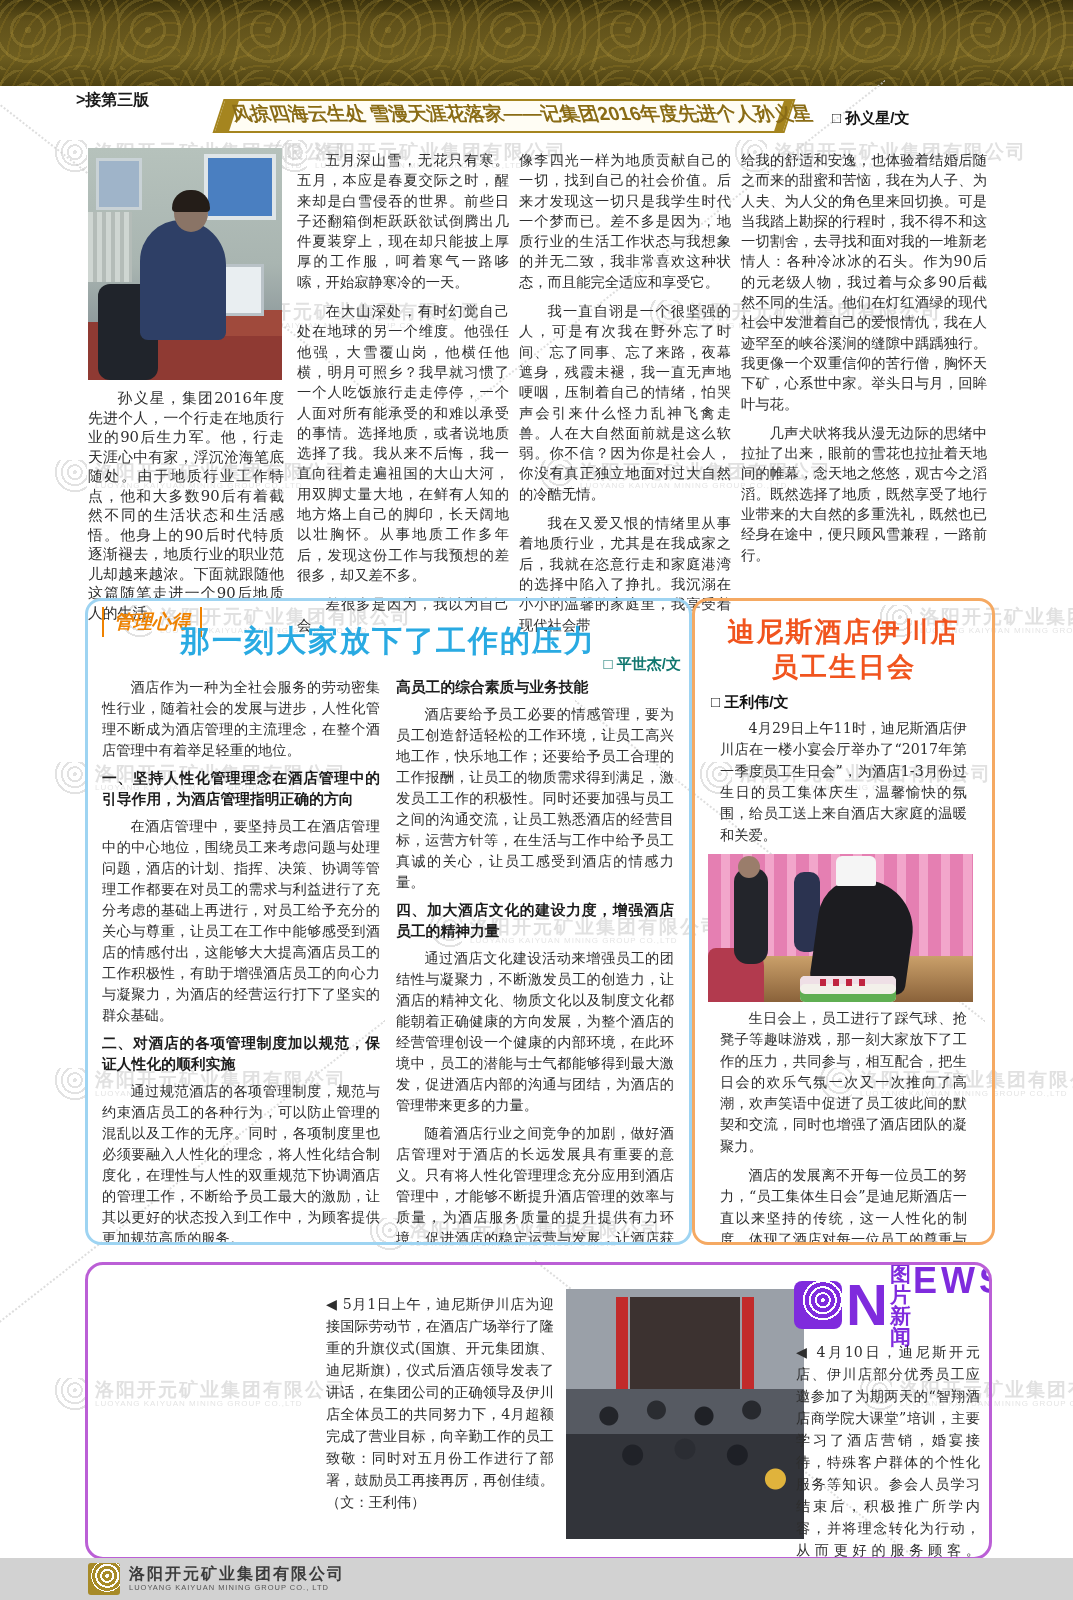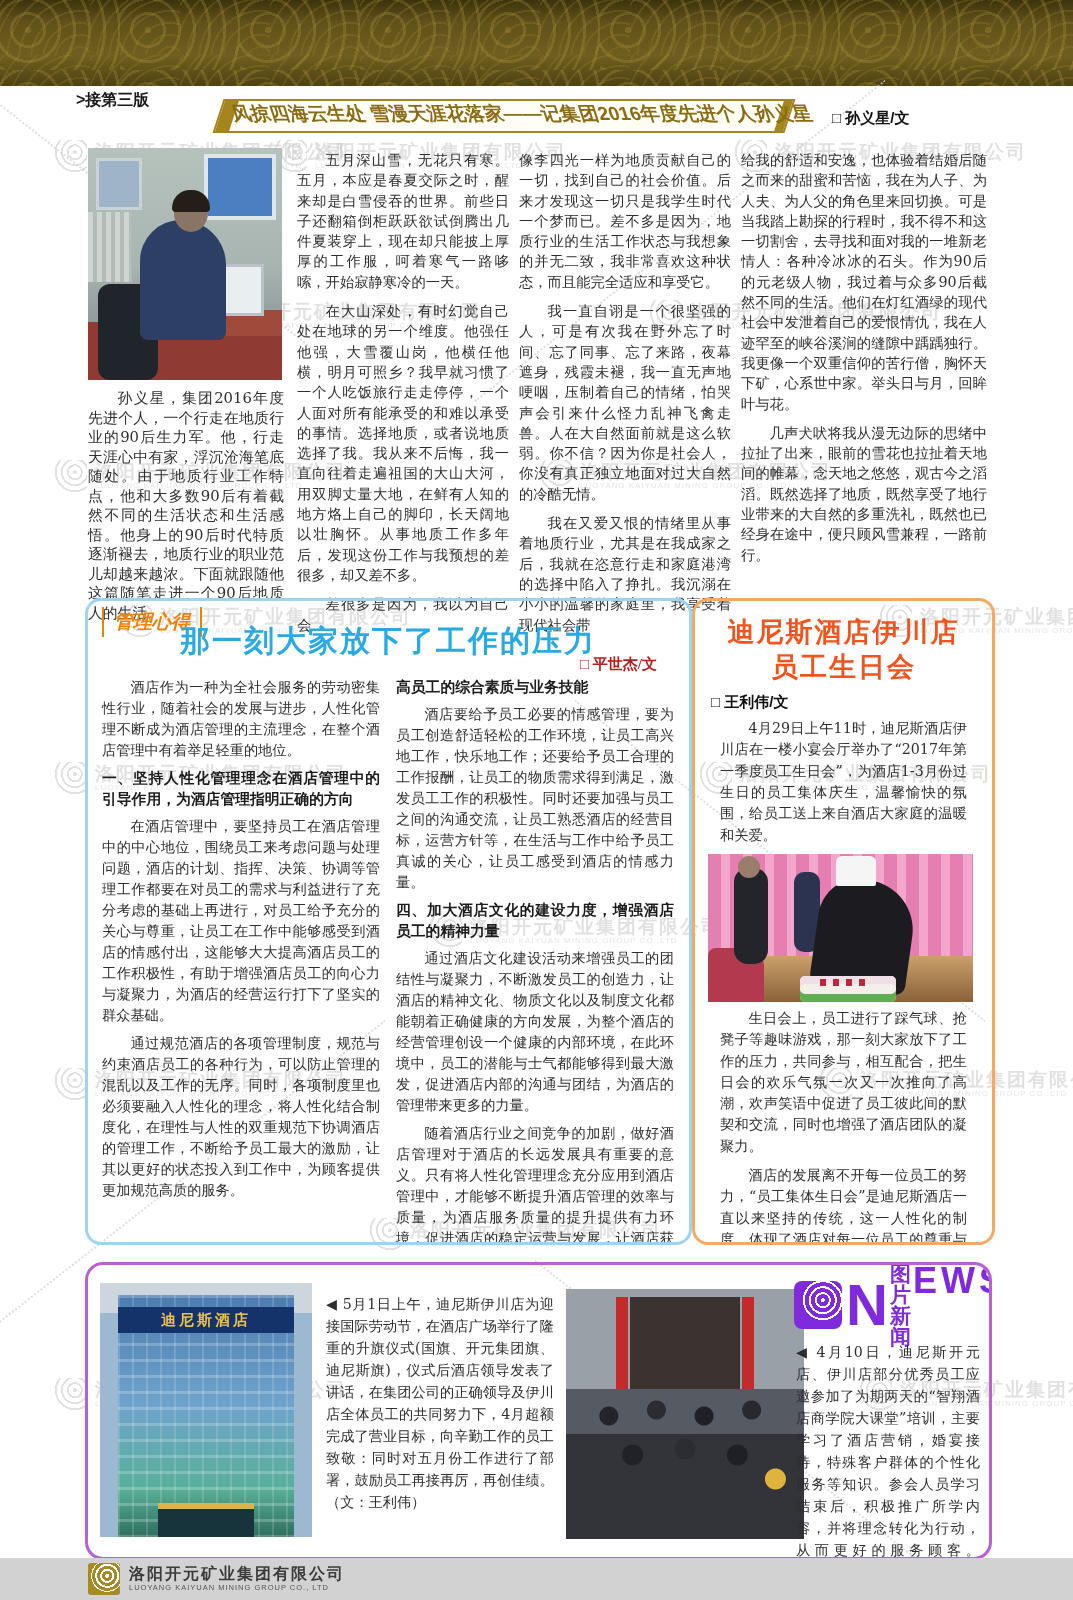"□ 平世杰/文" .mid-byline { color: #b91c1c -> #0f766e; font-family: Liberation Serif, serif -> Liberation Sans, sans-serif; right: 32px -> 8px }
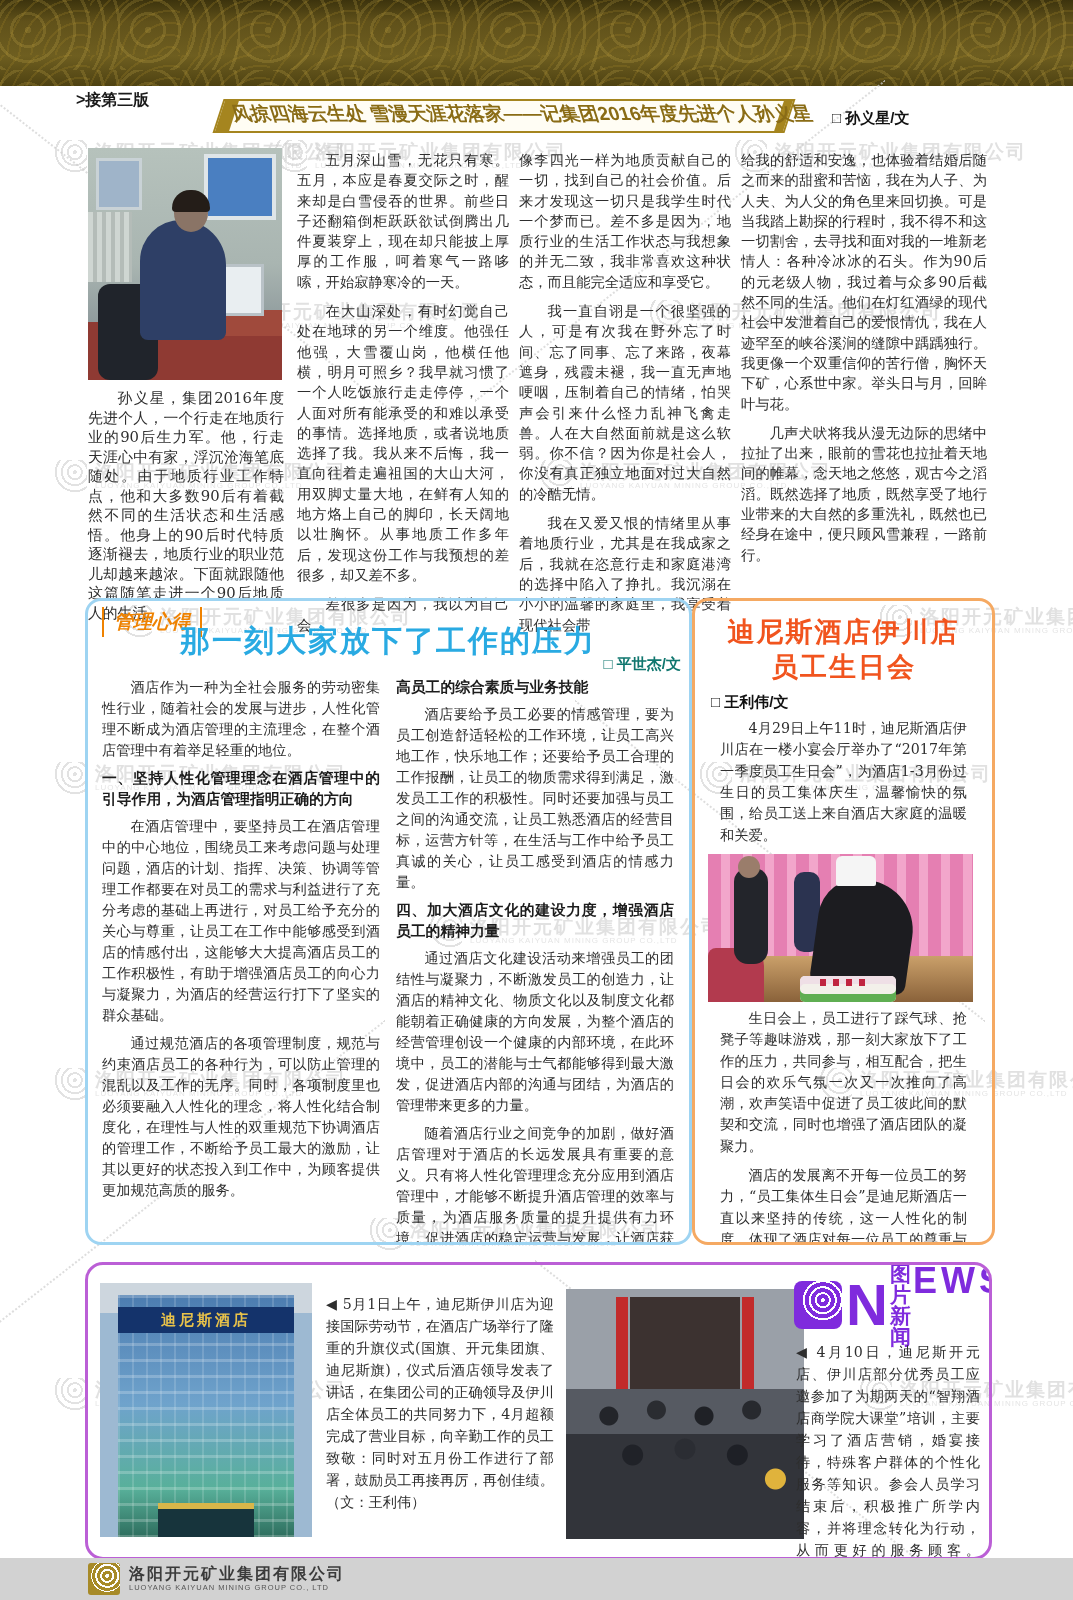"二、对酒店的各项管理制度加以规范，保证人性化的顺利实施" div.mh { html: none -> <div>二、对酒店的各项管理制度加以规范，保证人性化的顺利实施</div> }
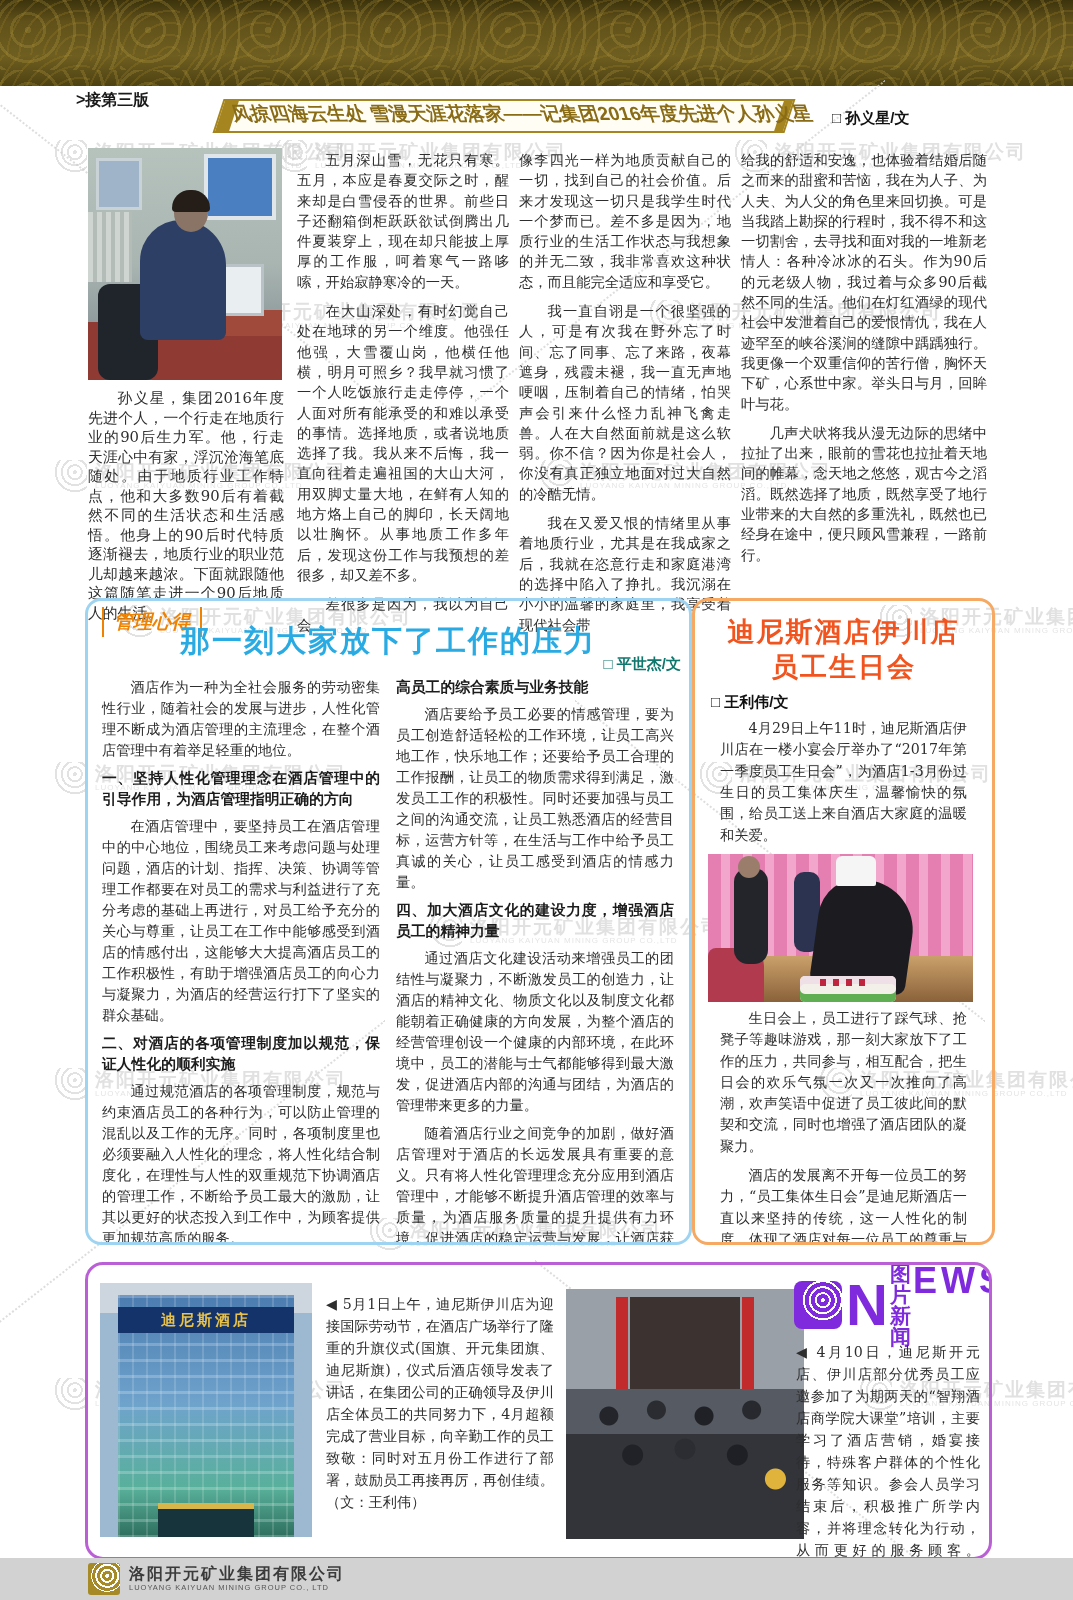"迪尼斯酒店" div.hotel-photo { html: <div> <div></div> <div>迪尼斯酒店</div> <div></div> </div> -> none }
